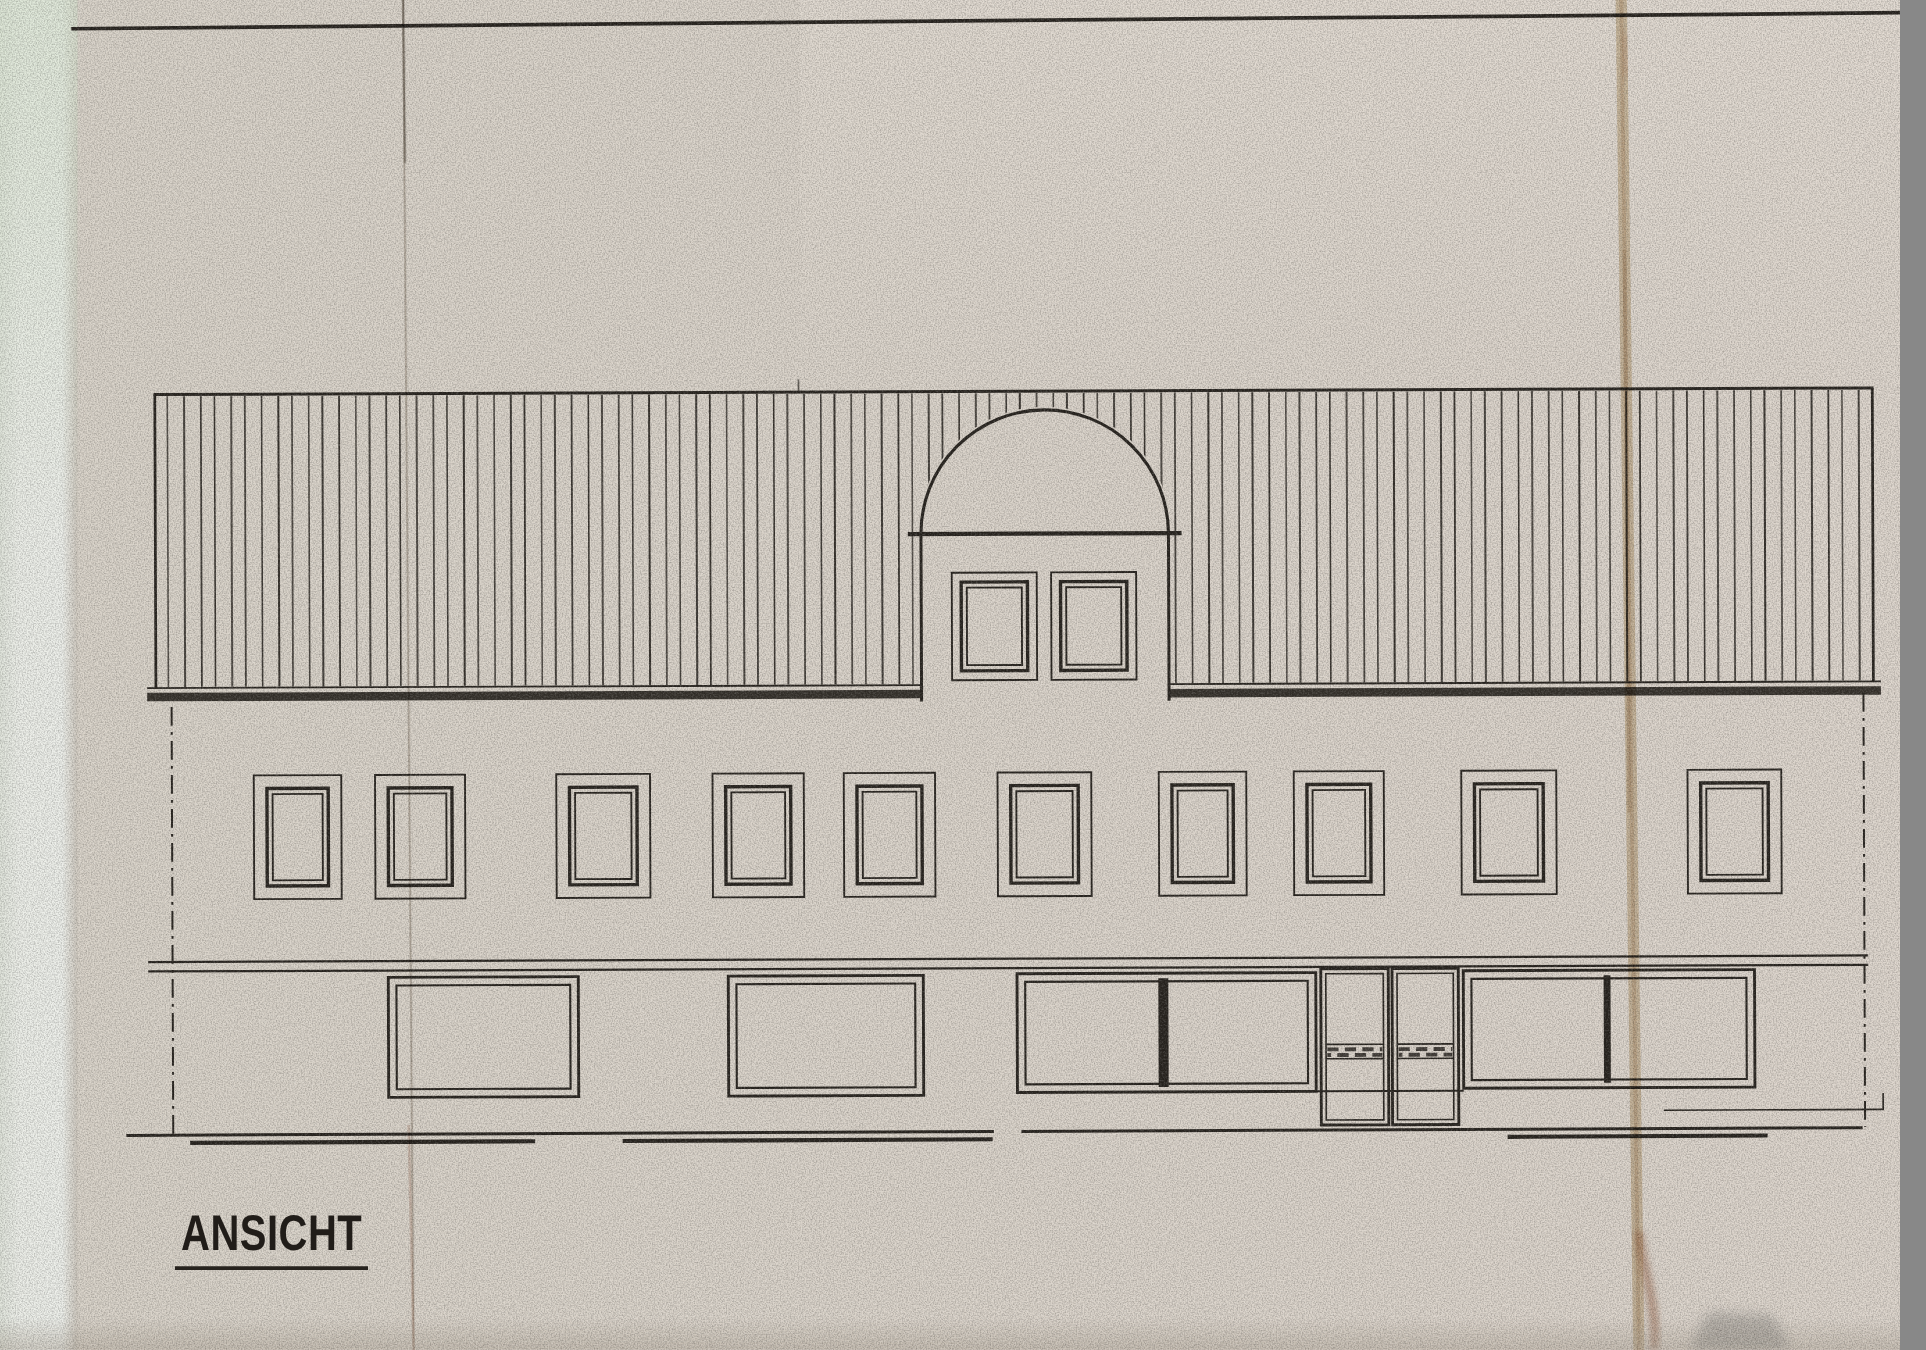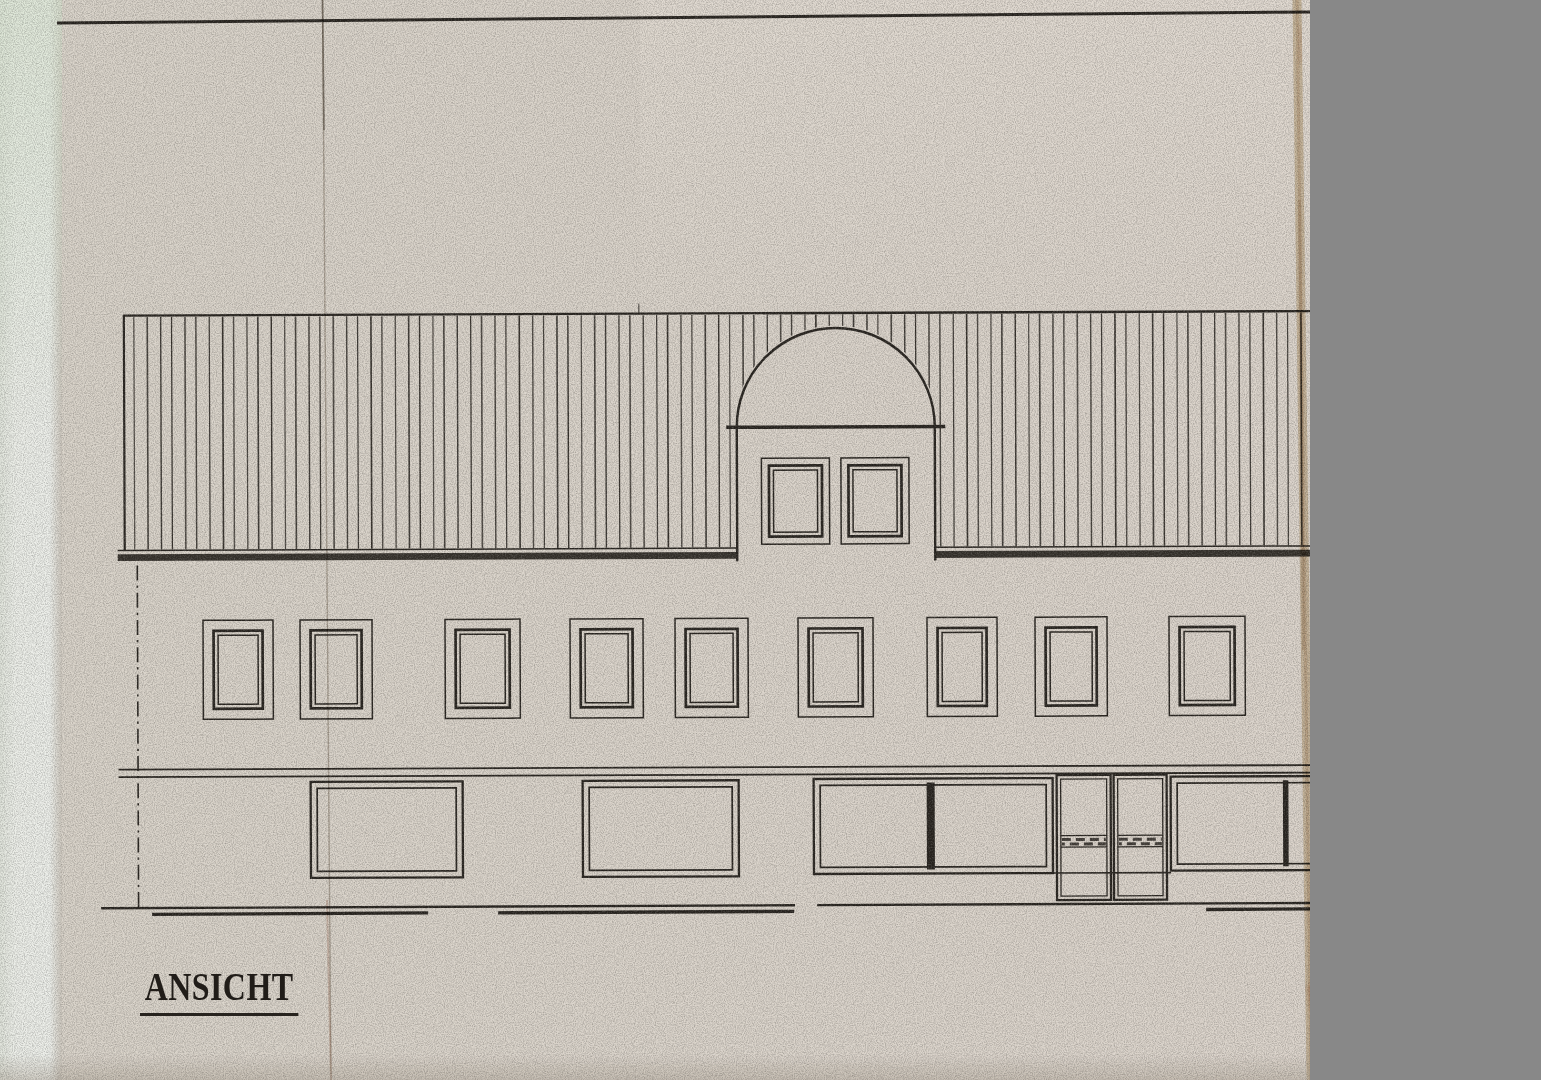"ANSICHT" .page { font-family: Liberation Serif, serif -> Liberation Sans, sans-serif; width: 1310px -> 1520px }
